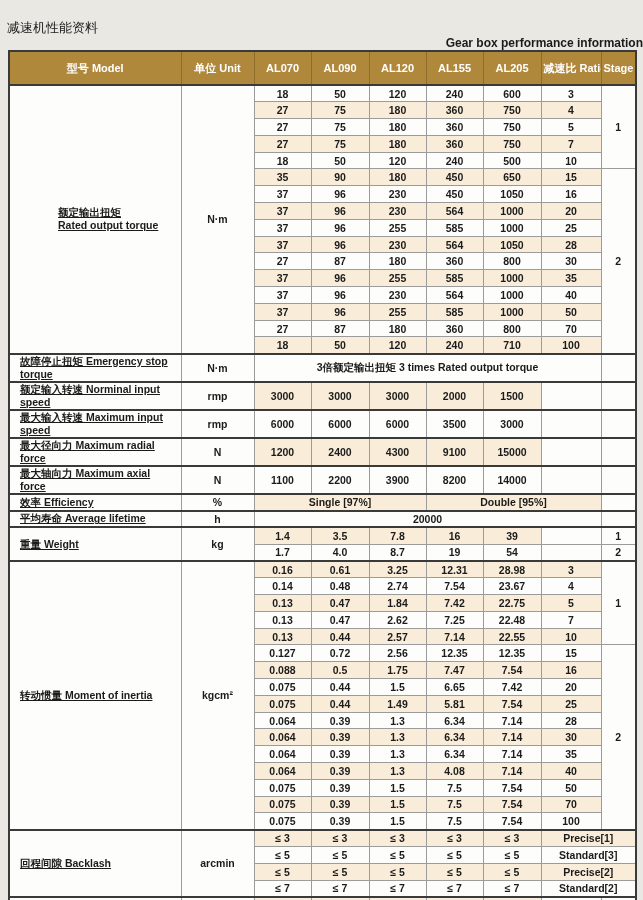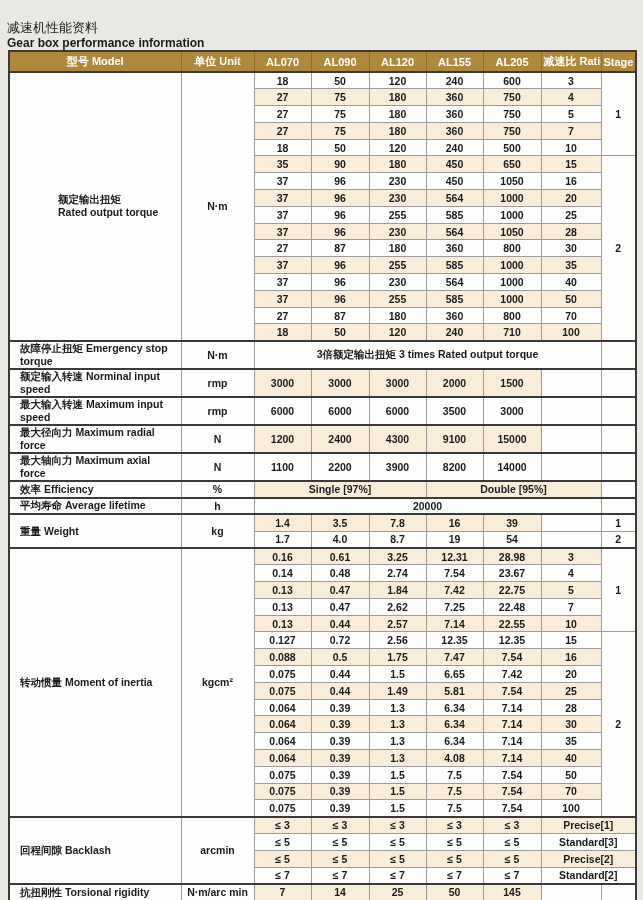"Gear box performance information" .title-en { text-align: none -> right }
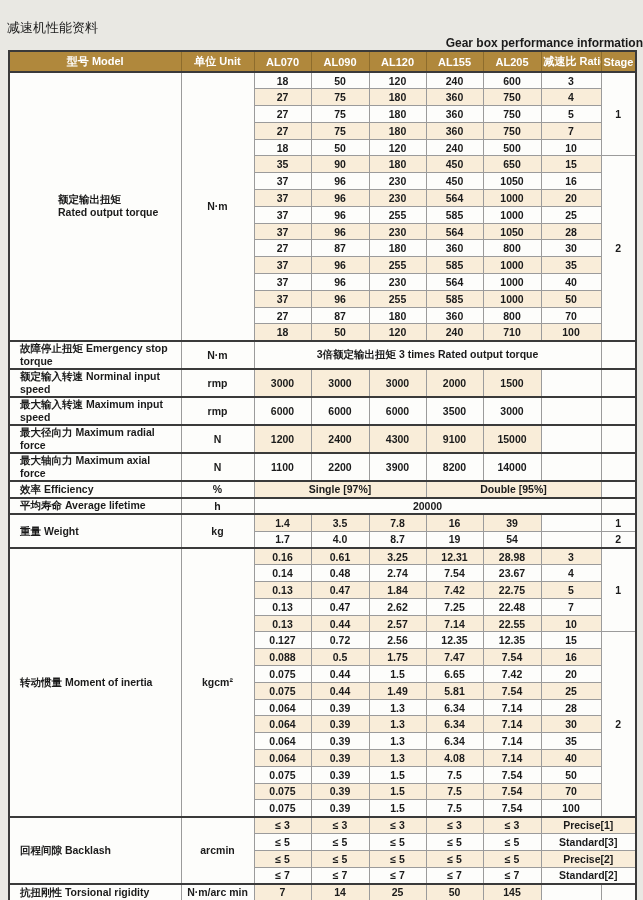"型号 Model" table.spec thead tr { height: 21px -> 34px }
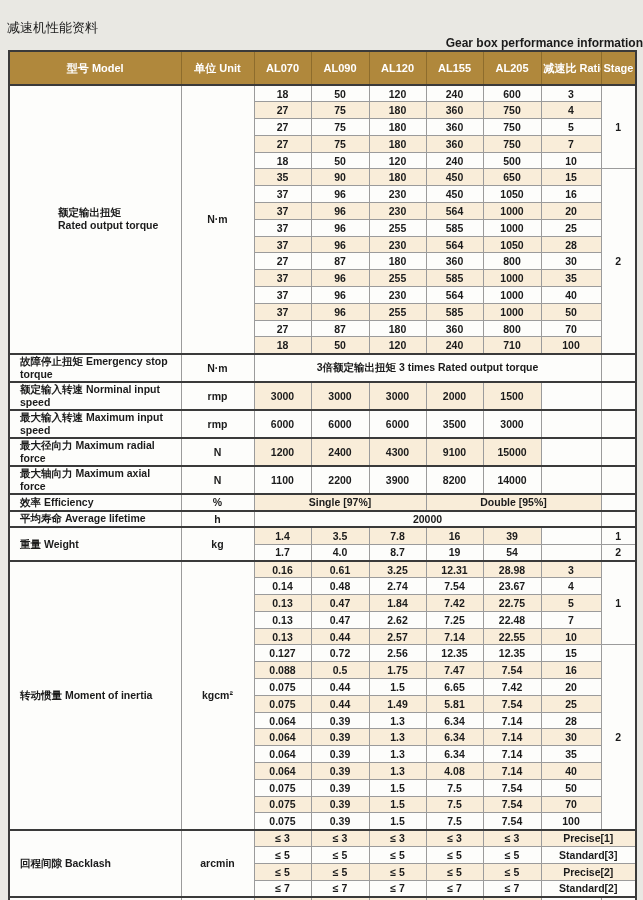"额定输出扭矩" td.k-label { text-decoration: none -> underline }
